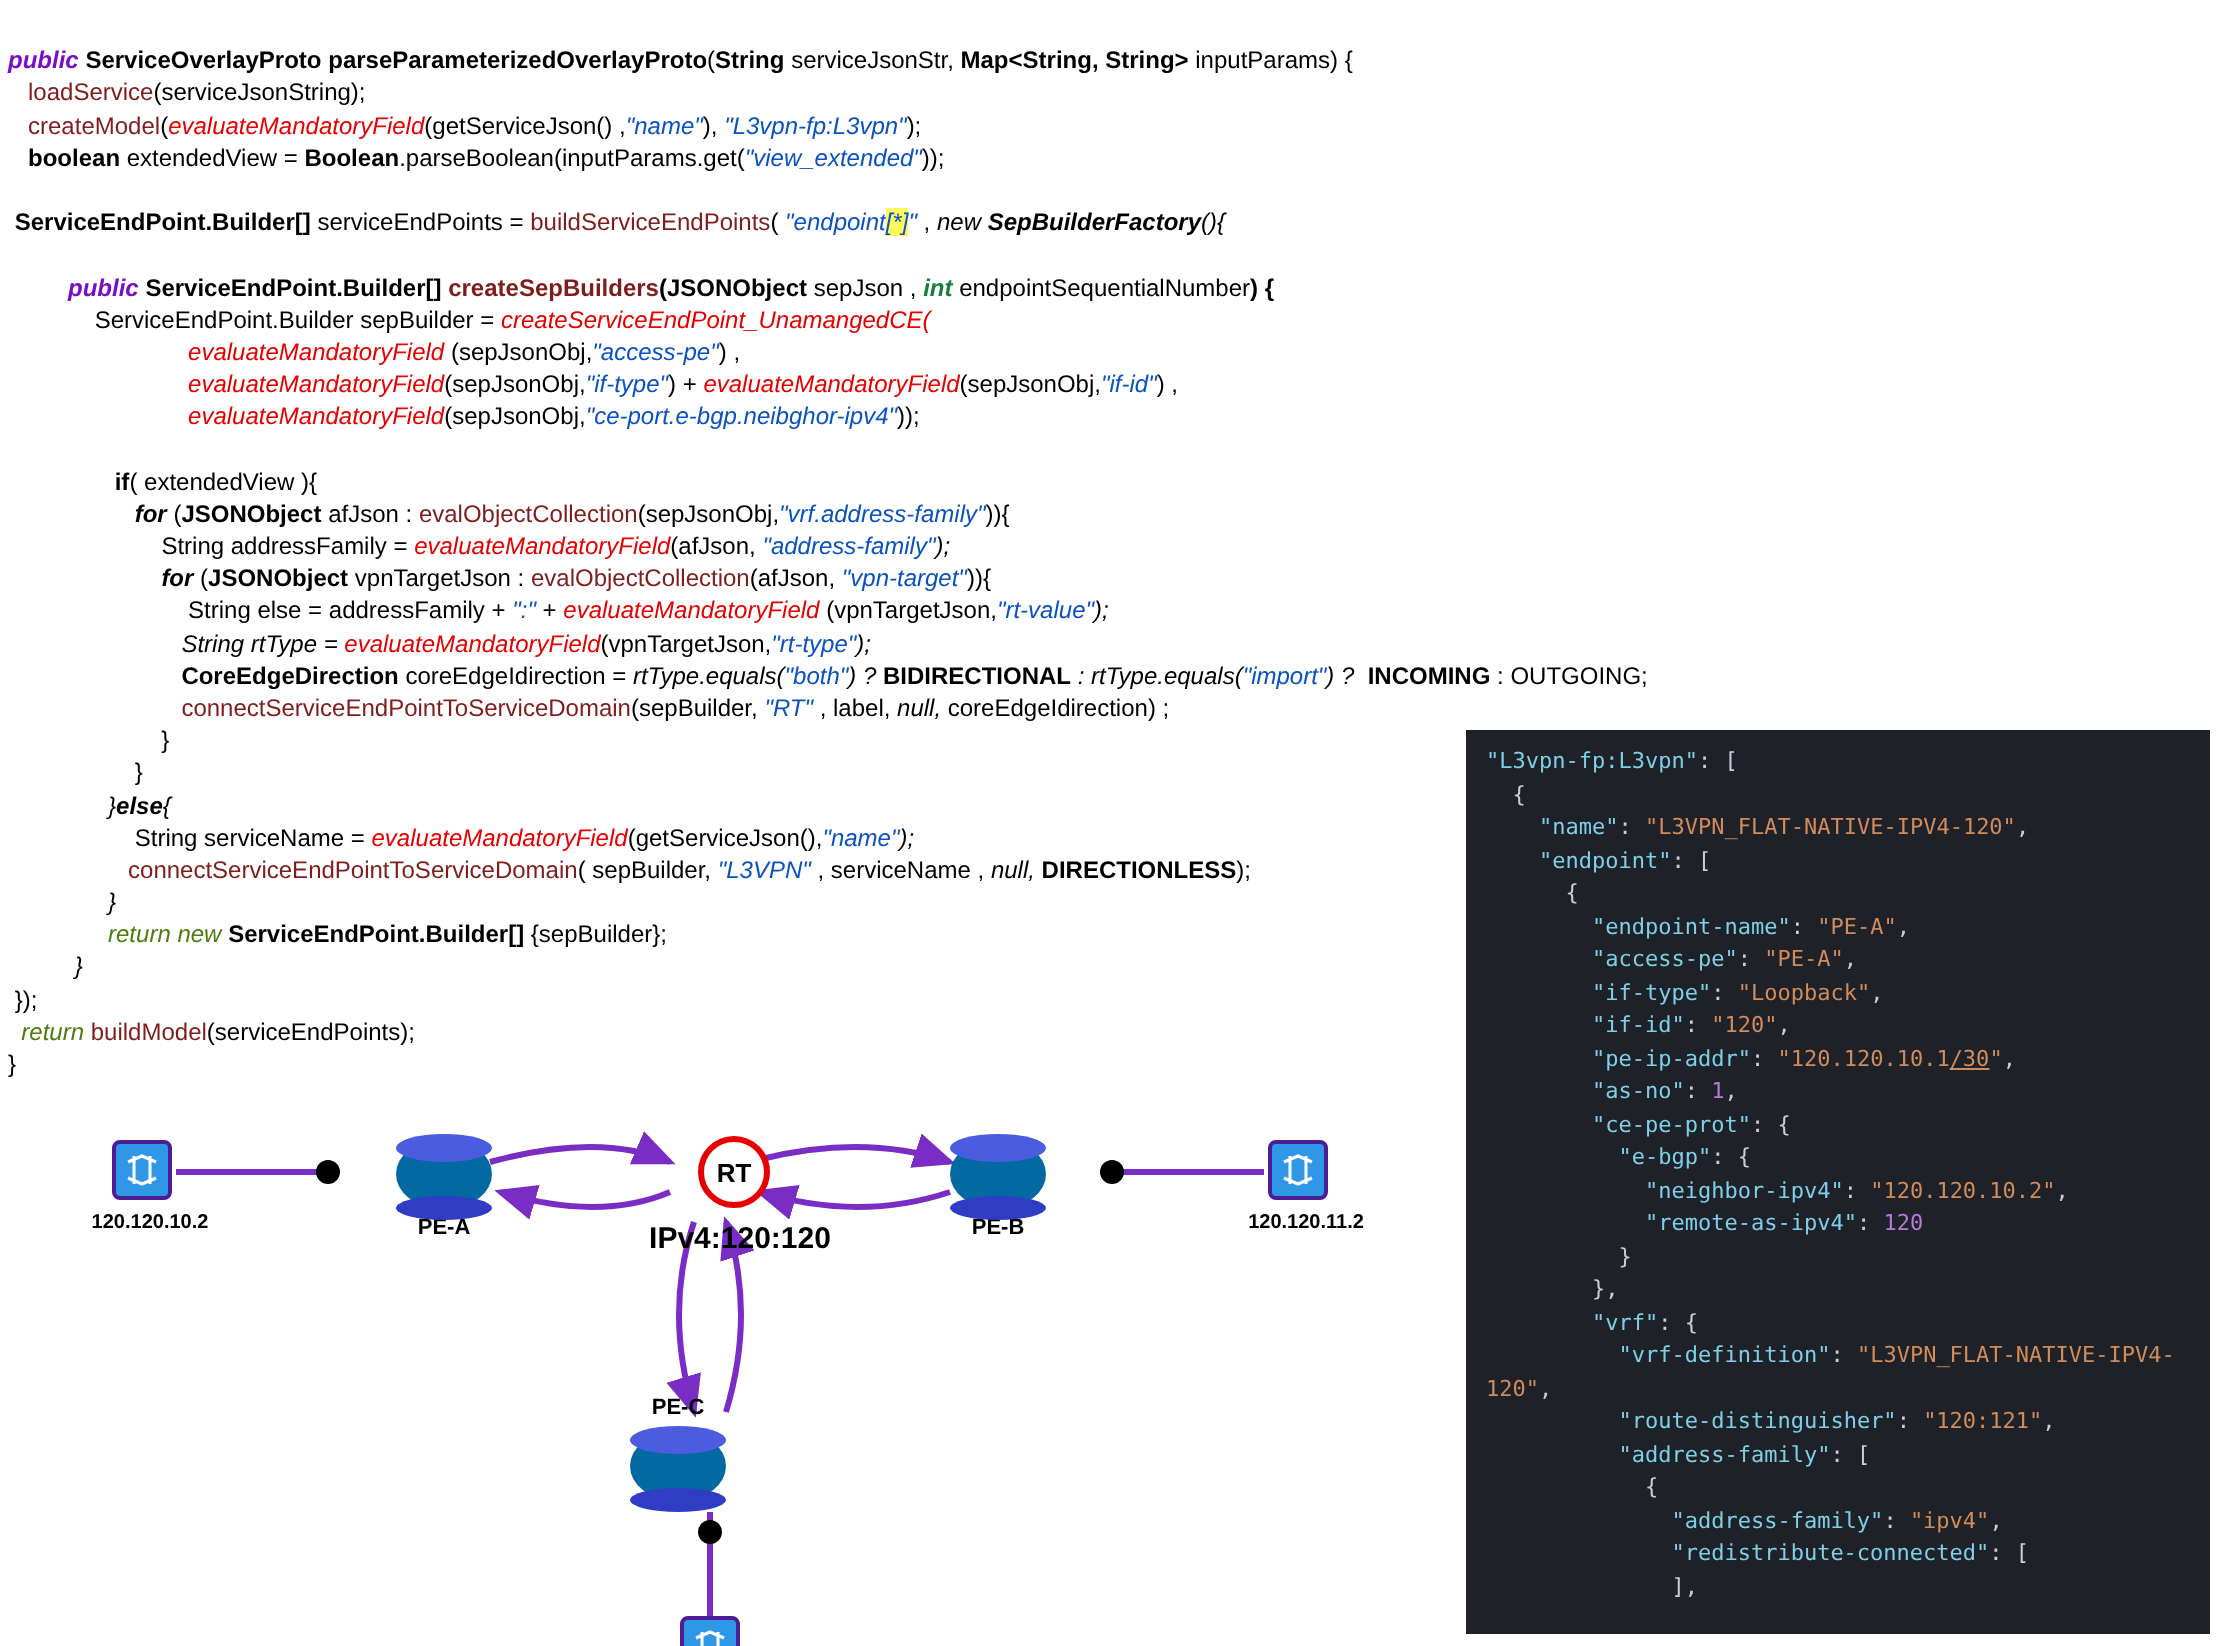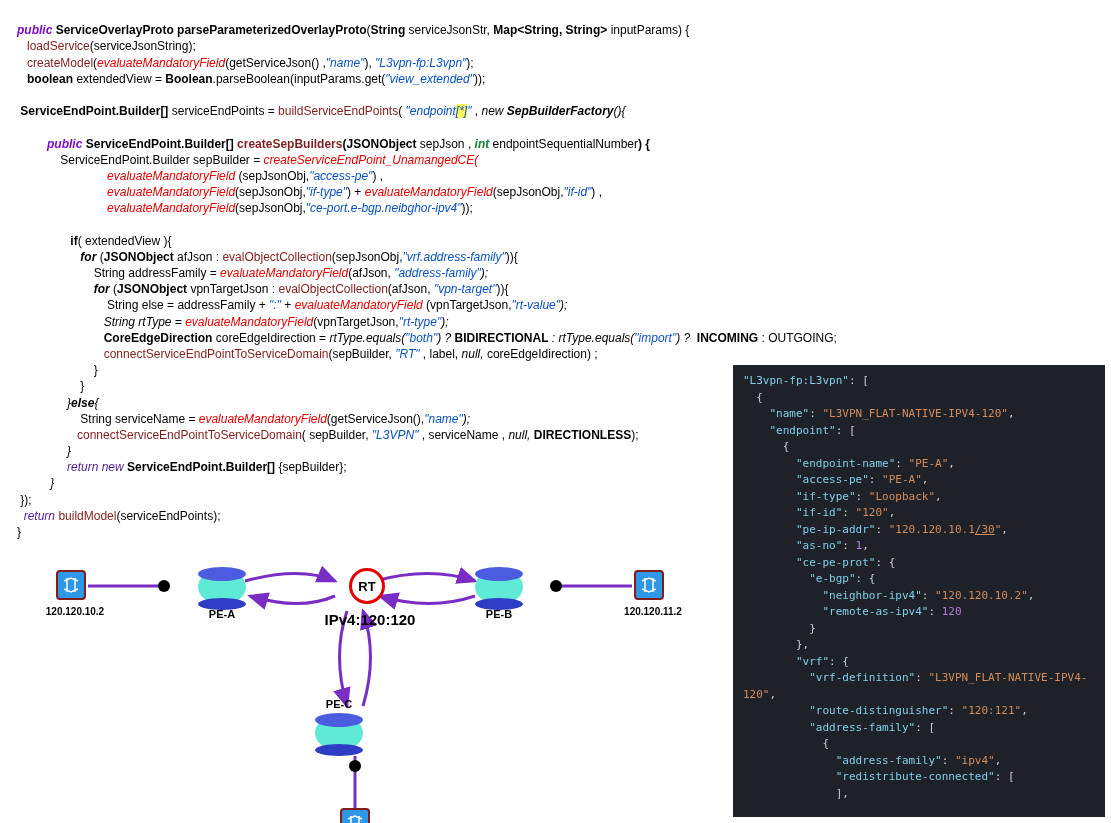"public ServiceOverlayProto" .code-area { padding: 6px 17px -> 6px 4px }
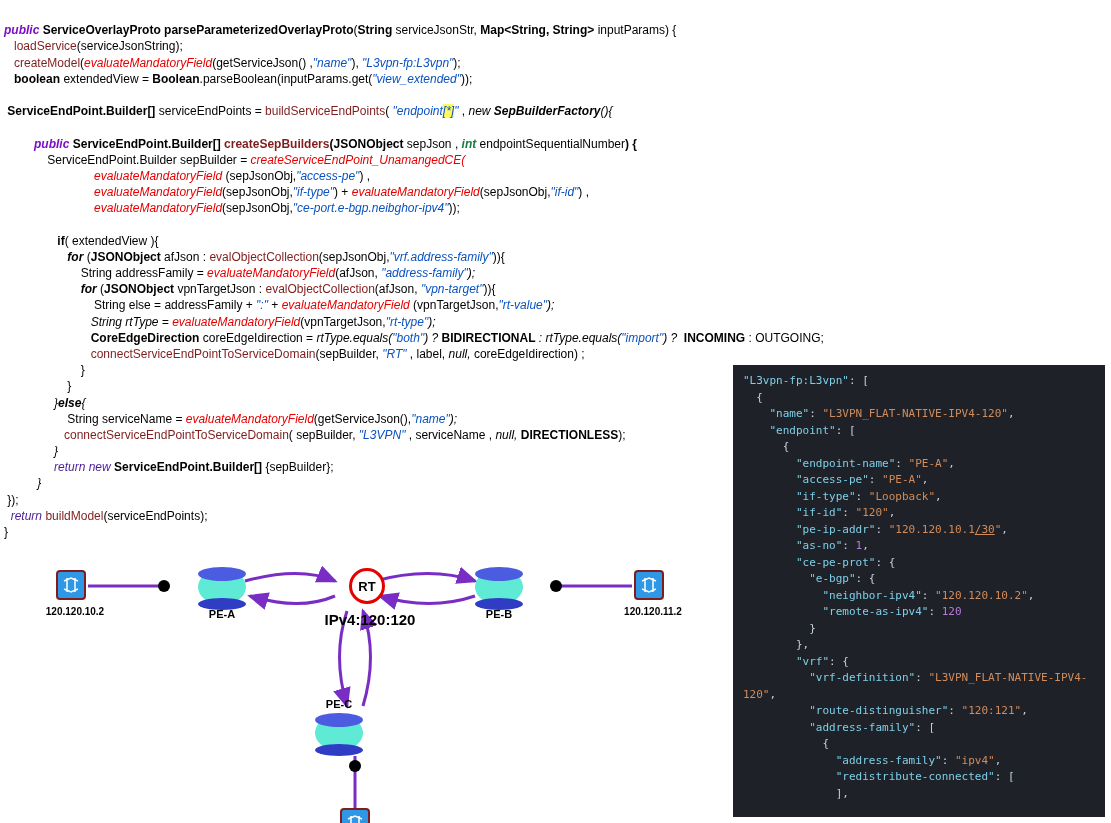"return new" .kw-return { color: #4c1d95 -> #4d7c0f }
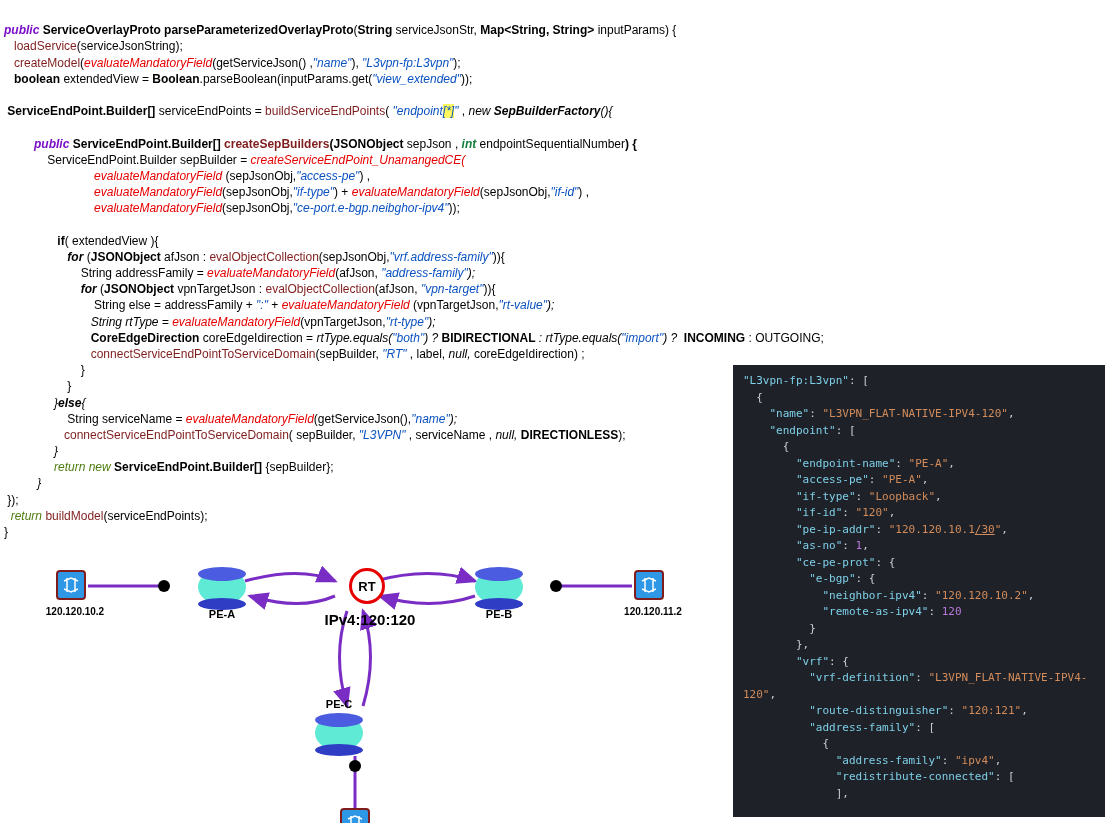"120.120.10.2" .host { border: 2px solid #7f1d1d -> 2px solid #4c1d95 }
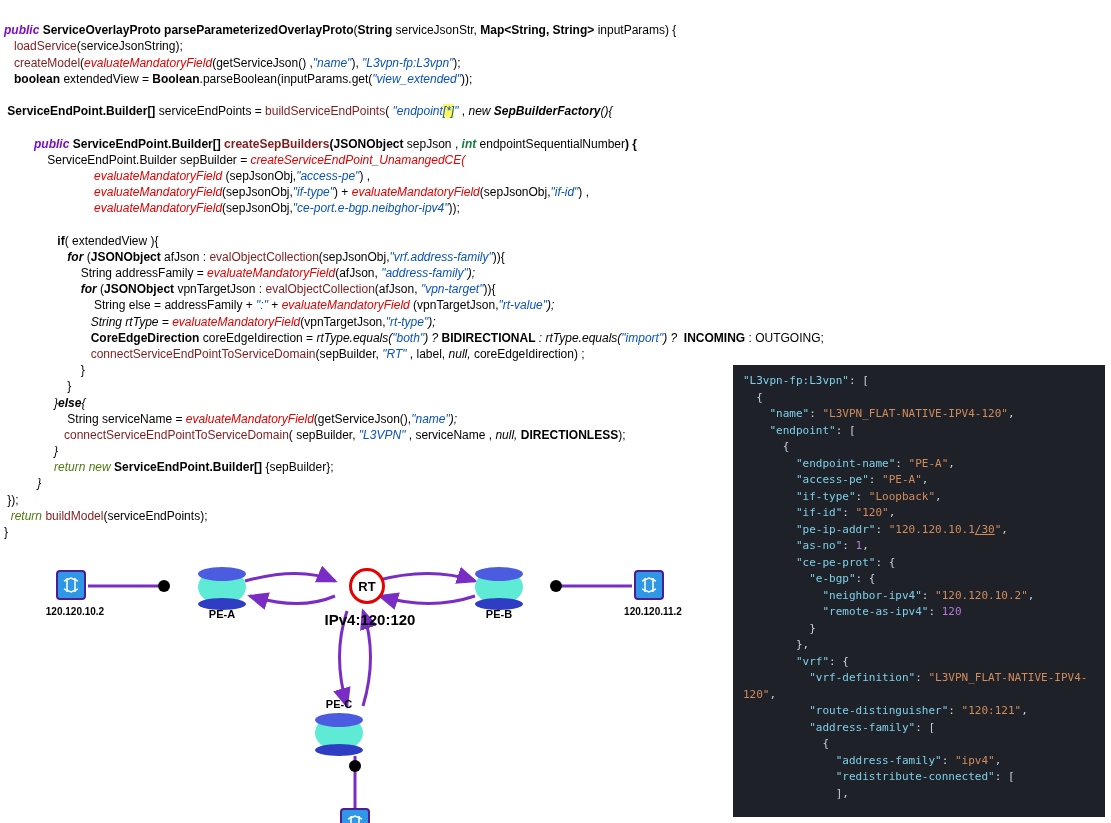"PE-A" .router { background: #5eead4 -> #0369a1 }
